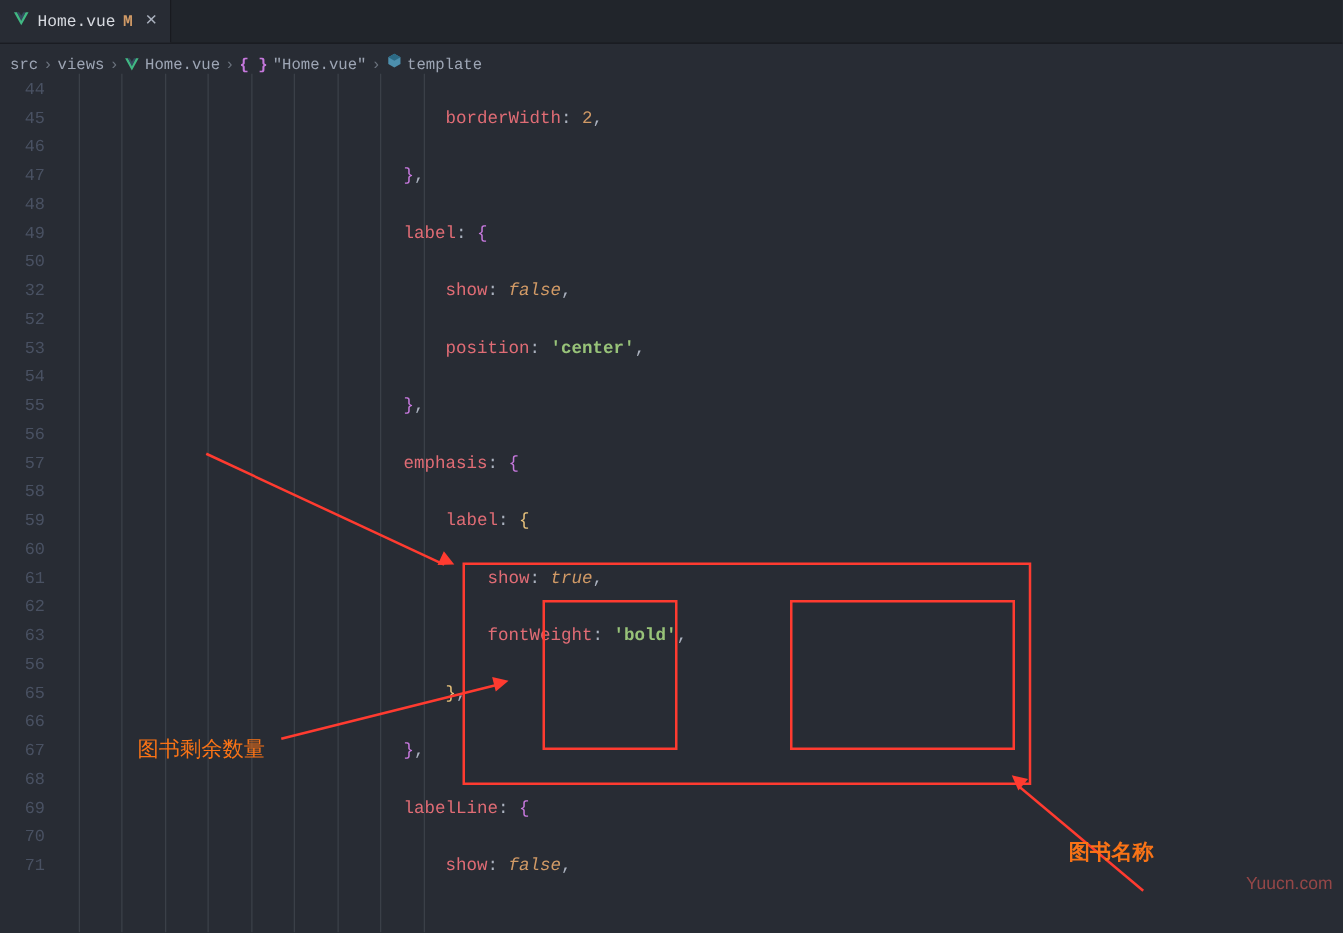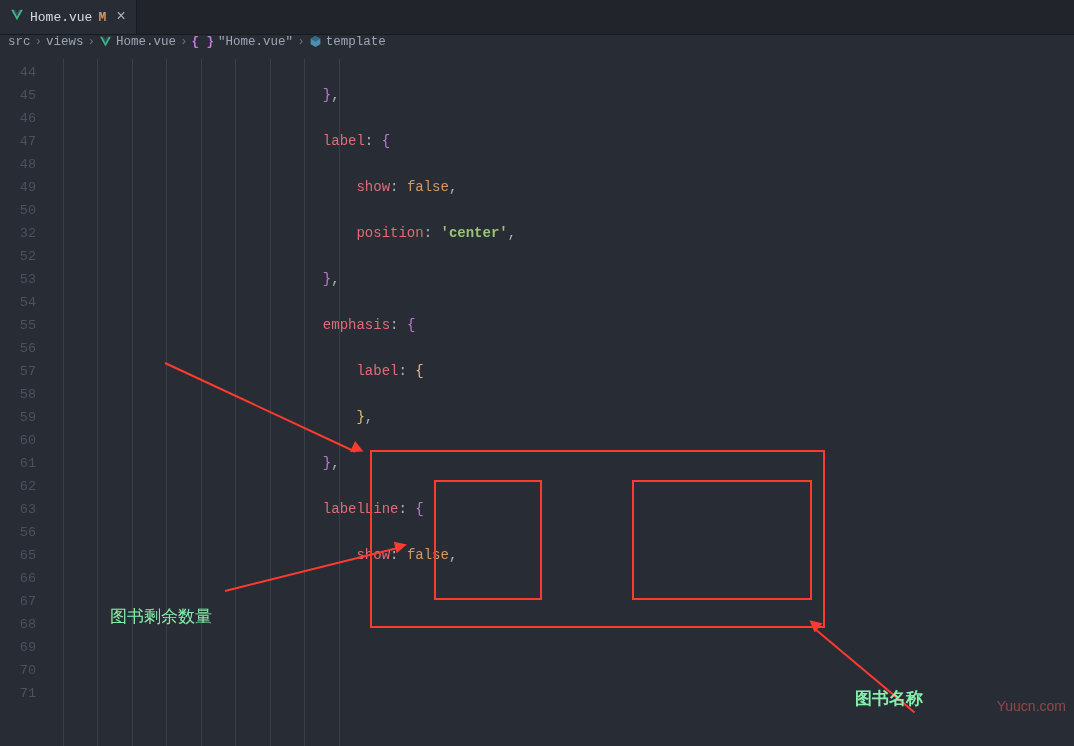"src" .breadcrumb { align-items: flex-start -> flex-end }
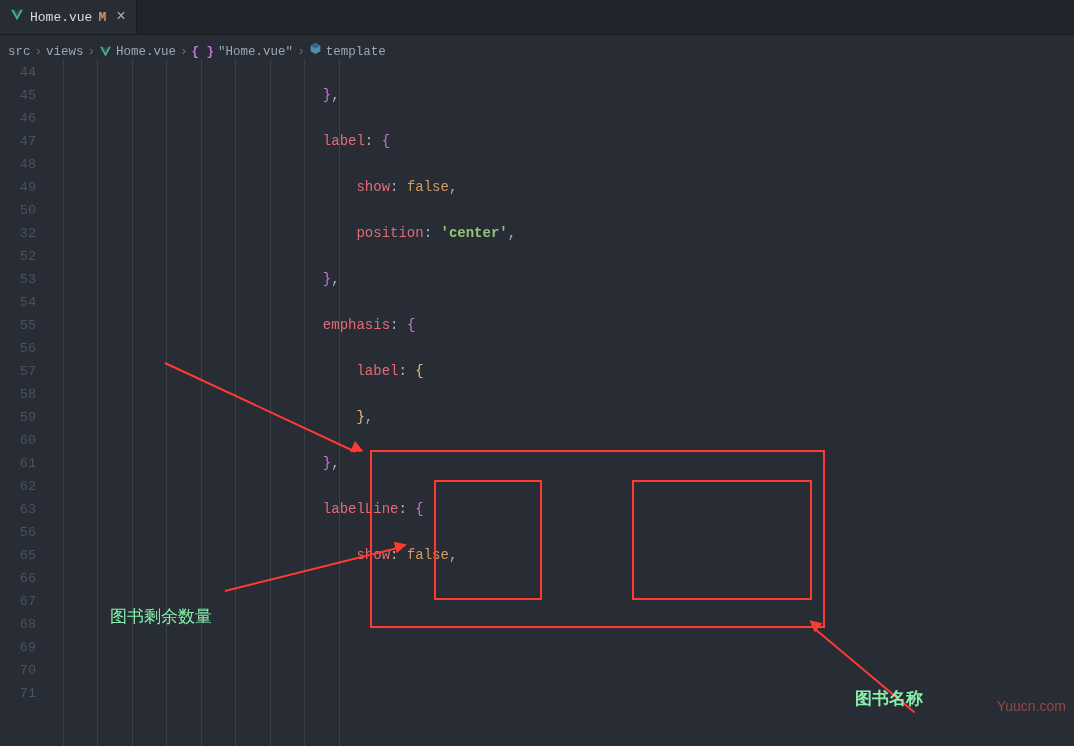"borderWidth: 2," div { html: none -> <div> <span>borderWidth</span><span>: </span><span>2</span><span>,</span></div> }
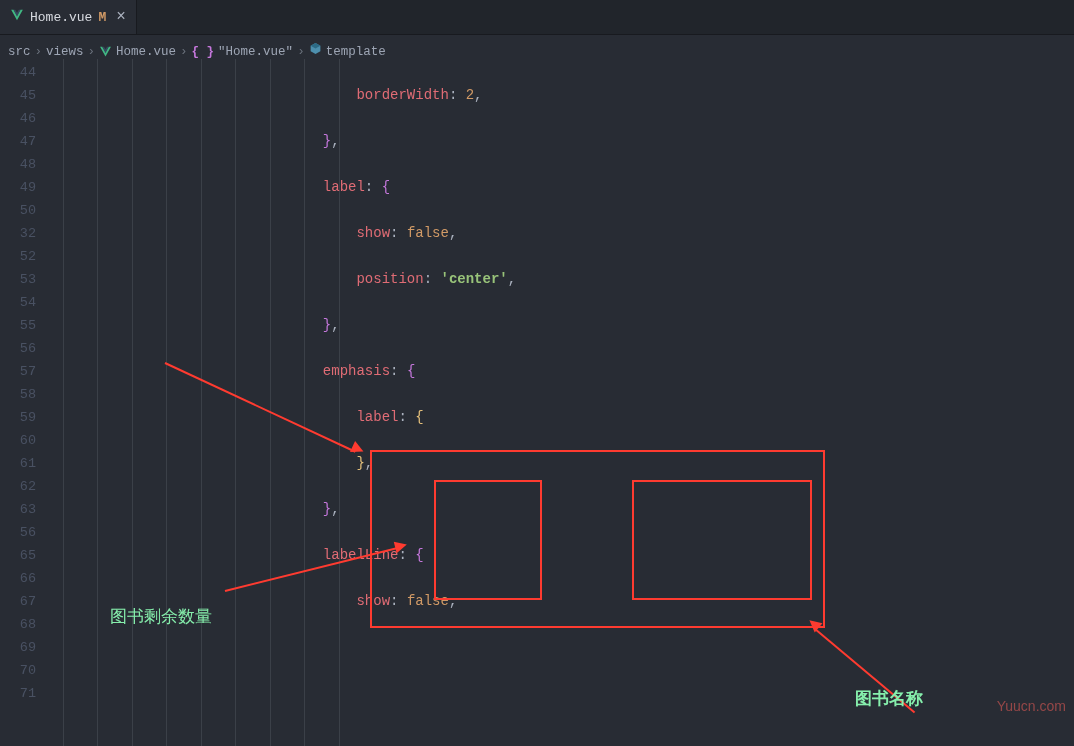"false" .tok-bool { font-style: none -> italic }
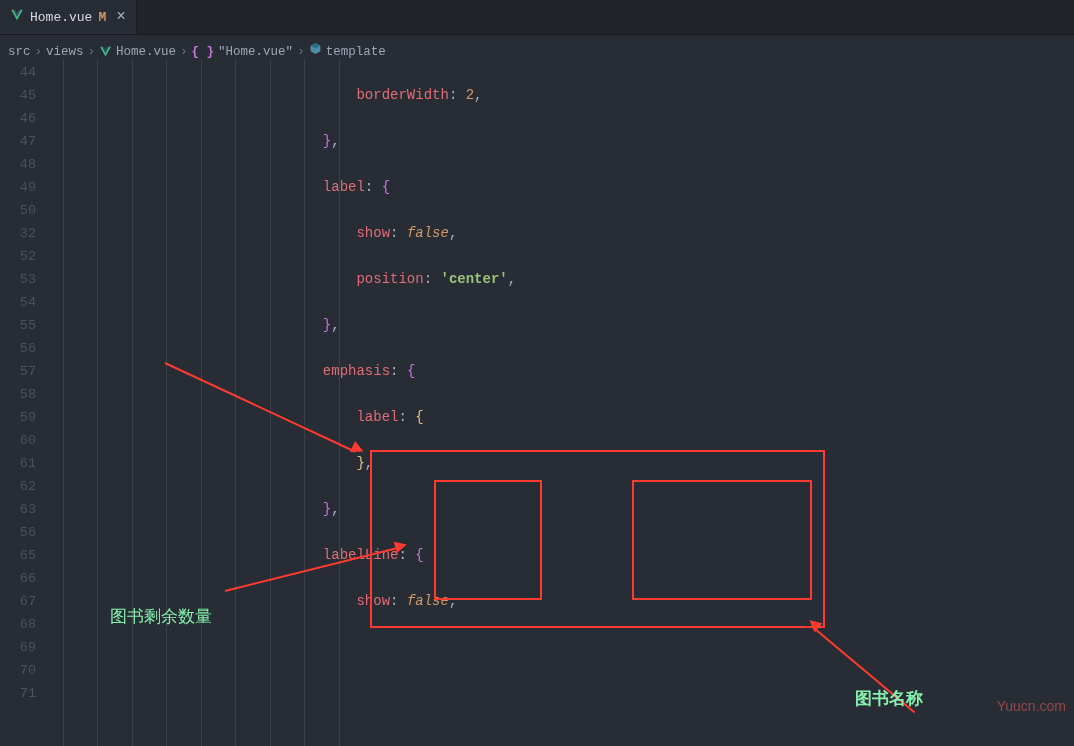"show: true," div { html: none -> <div> <span>show</span><span>: </span><span>true</span><span>,</span></div> }
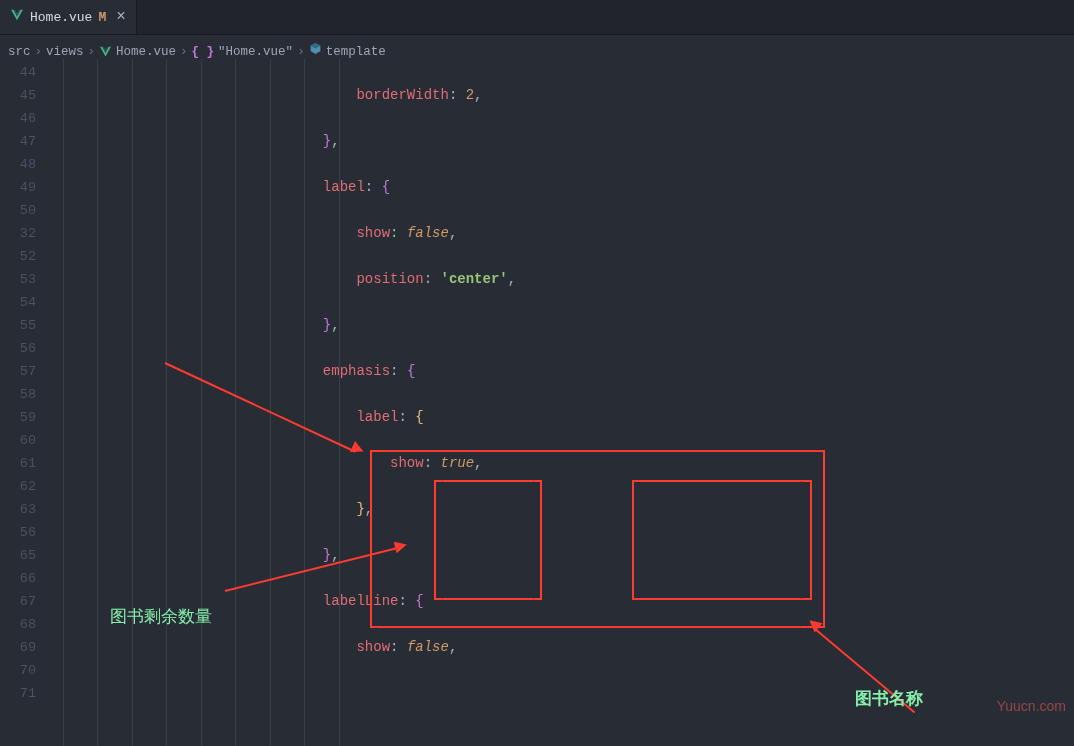"fontWeight: 'bold'," div { html: none -> <div> <span>fontWeight</span><span>: </span><span>'bold'</span><span>,</span></div> }
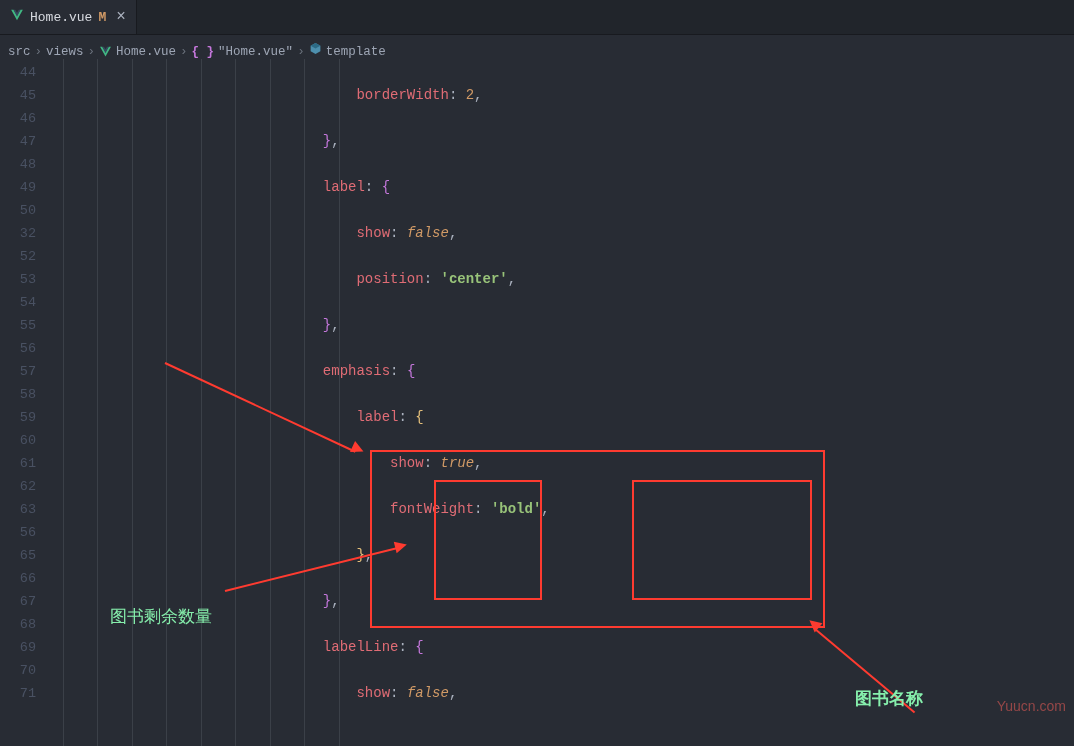"图书剩余数量" .annot-label { color: #86efac -> #f97316; margin-top: 17px -> none }
